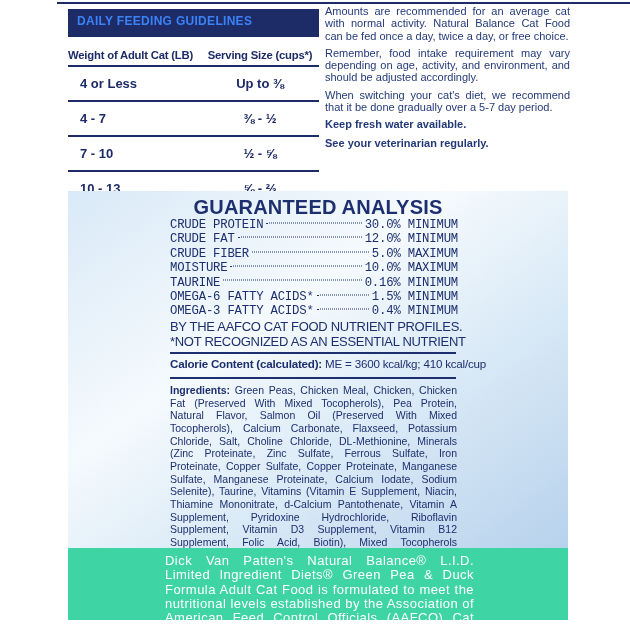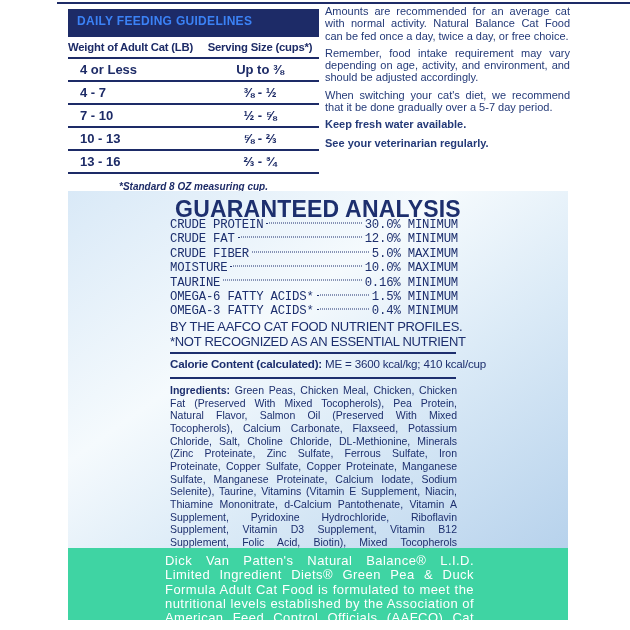"Weight of Adult Cat (LB)" .feeding-head { padding-top: 3px -> 11px }
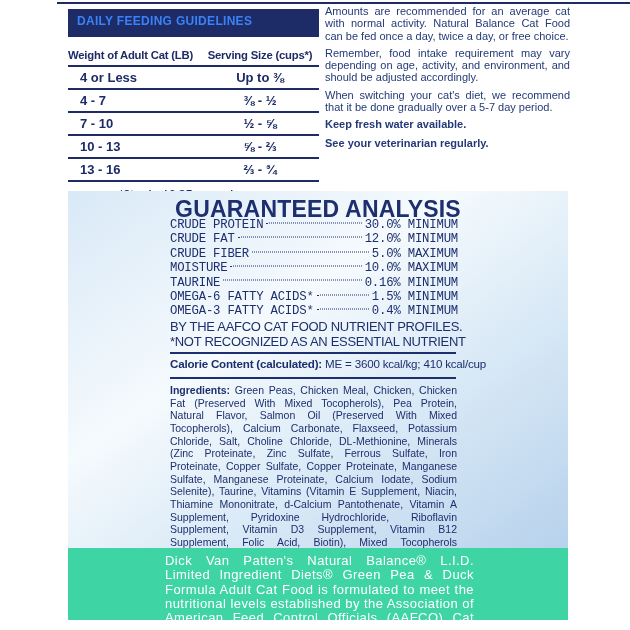"4 or Less" .feeding-row { height: 23px -> 35px }
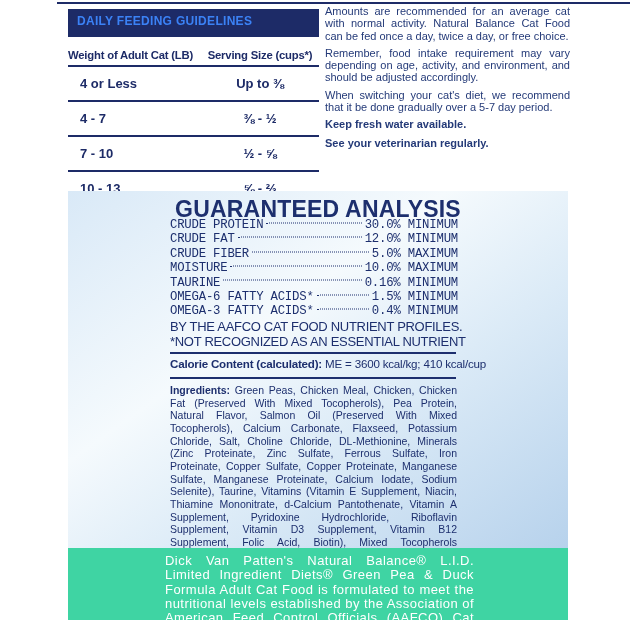"GUARANTEED ANALYSIS" .ga-title { font-size: 23px -> 20px }
